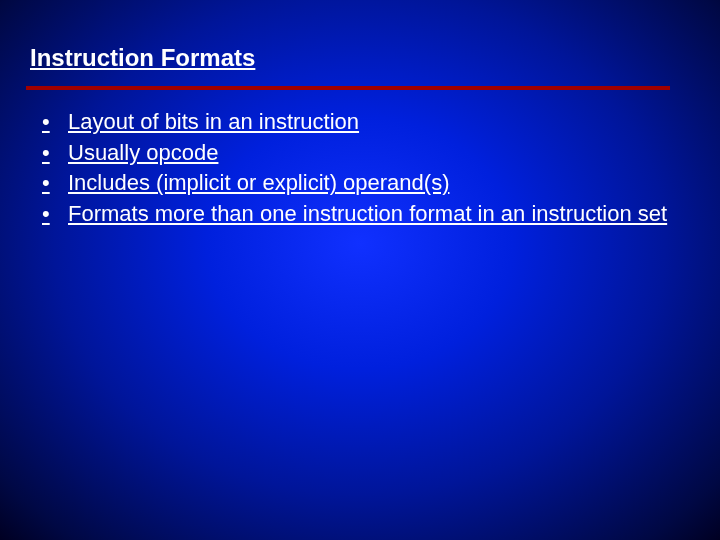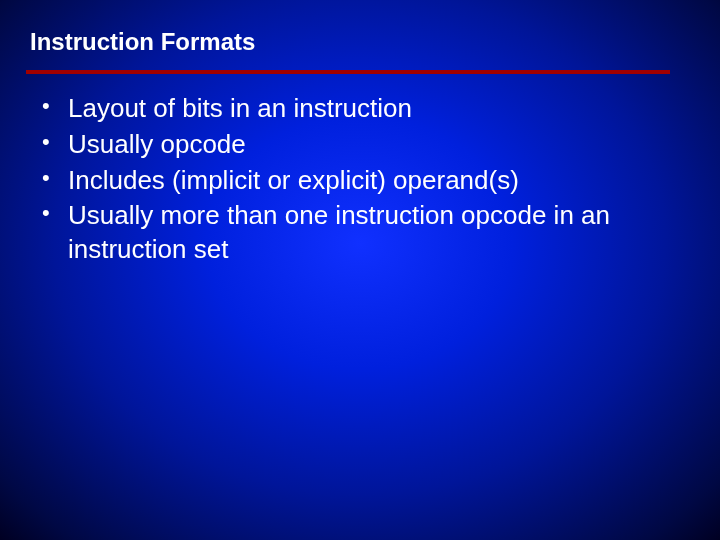"Instruction Formats" .slide { padding: 28px 30px 30px 30px -> 44px 30px 30px 30px; text-decoration: none -> underline }
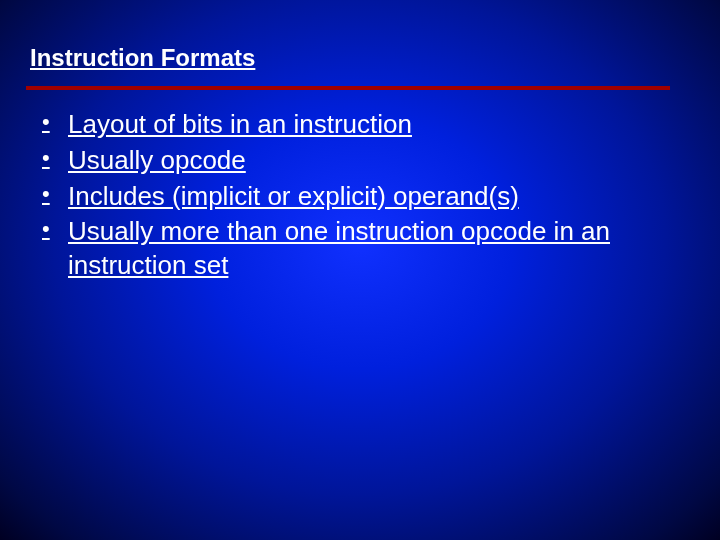"Layout of bits in an" .bullet-text { font-size: 26px -> 22px }
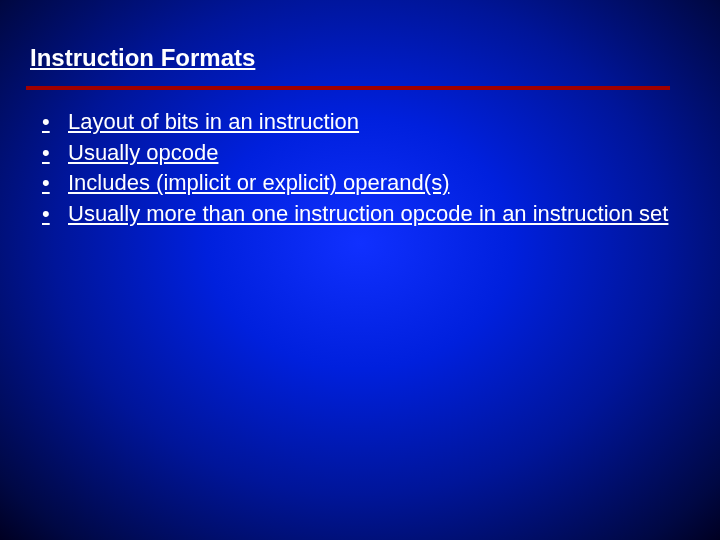"Usually more than one instruction" span.bullet-text { text: Usually more than one instruction opcode -> Formats more than one instruction format }
